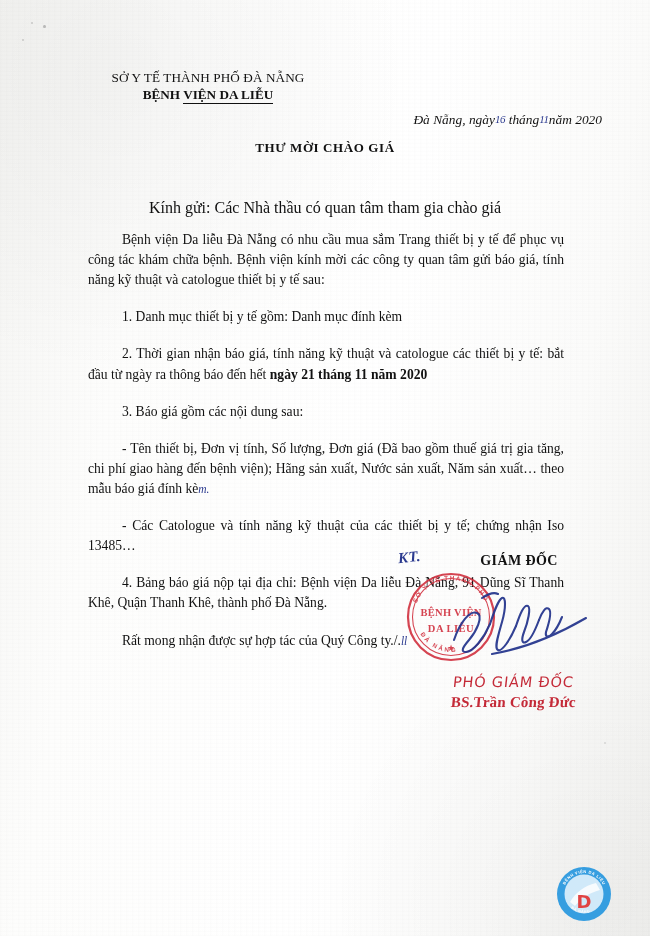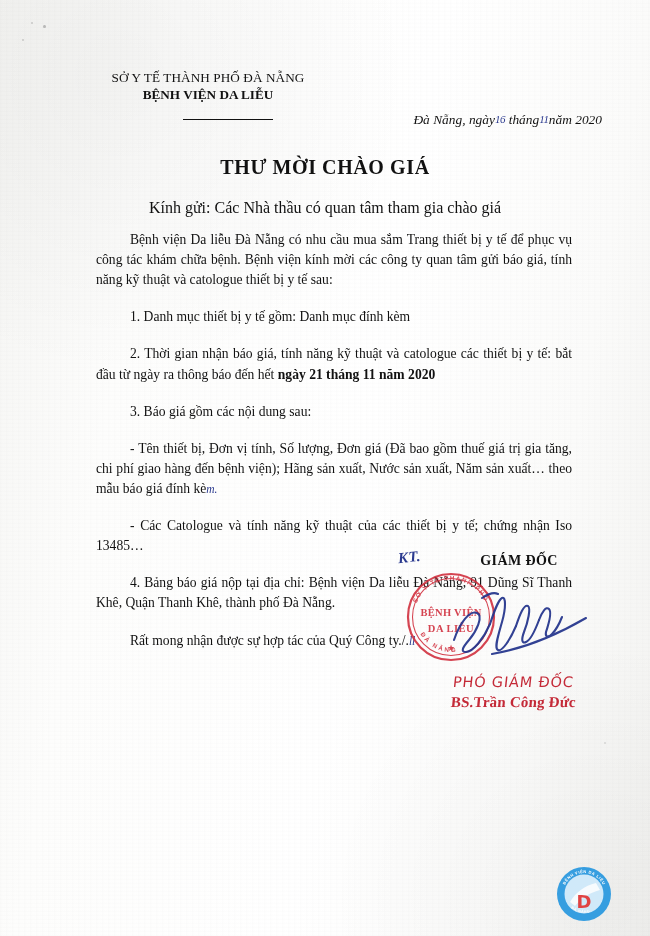"VIỆN DA LIỄU" .org-line2 .ul { padding-bottom: 17px -> 1px }
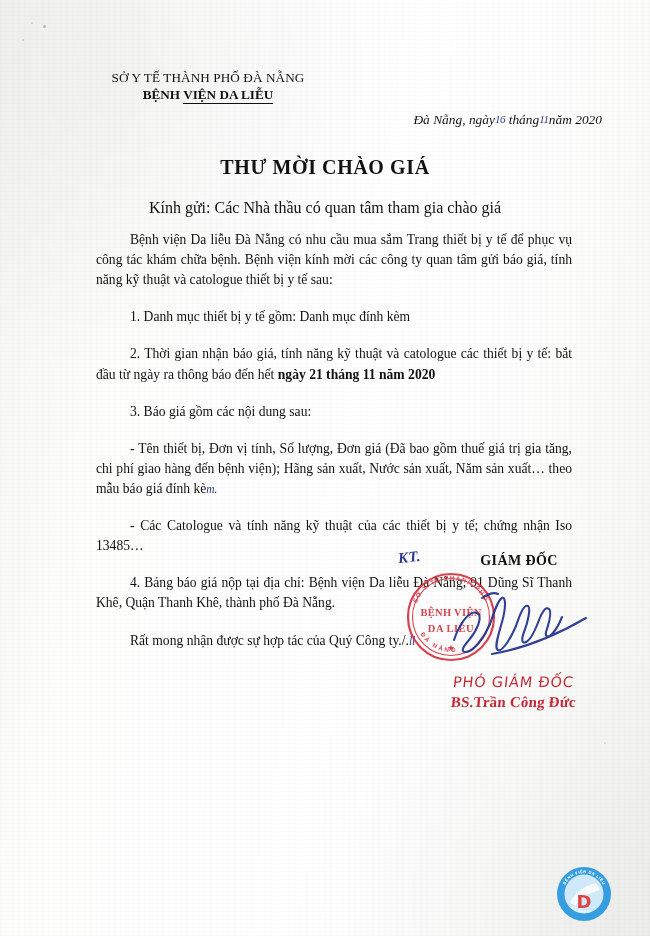"THƯ MỜI CHÀO GIÁ" .doc-title { font-size: 20px -> 13px; top: 156px -> 140px }
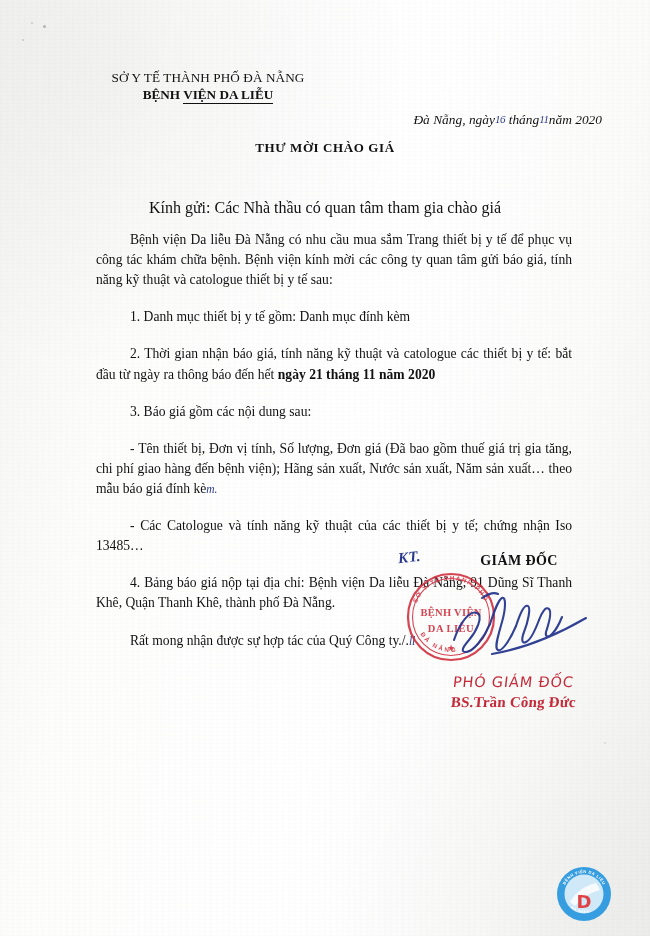"Bệnh viện Da liễu Đà" .body-block { left: 96px -> 88px }
